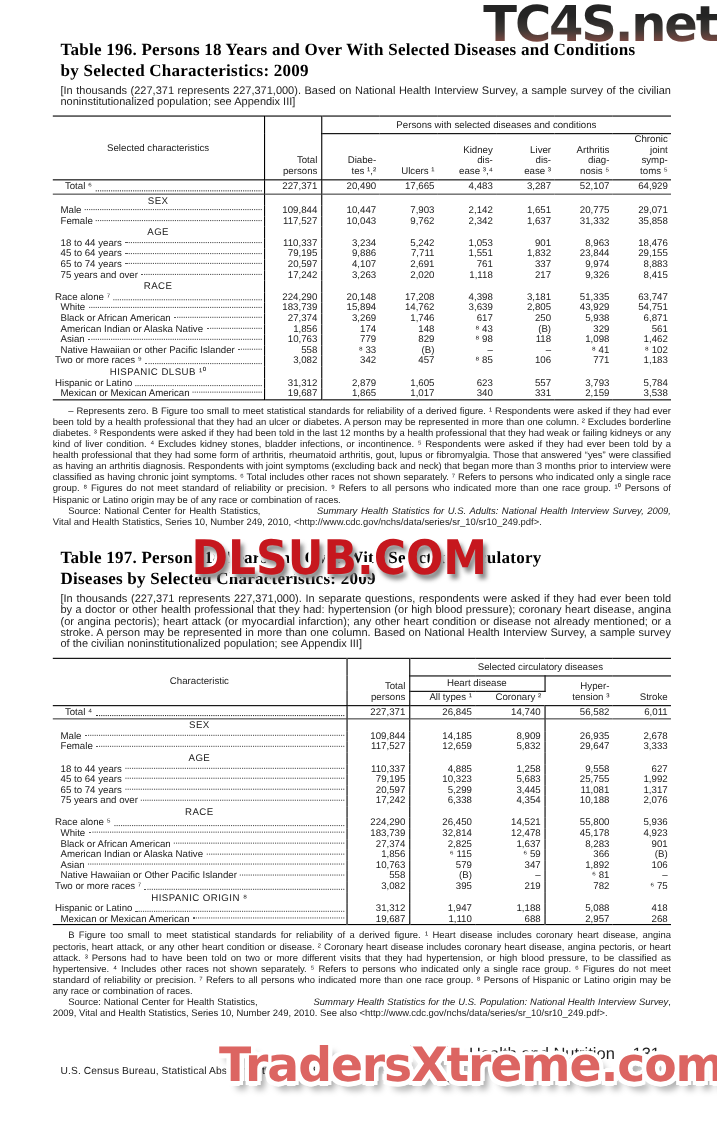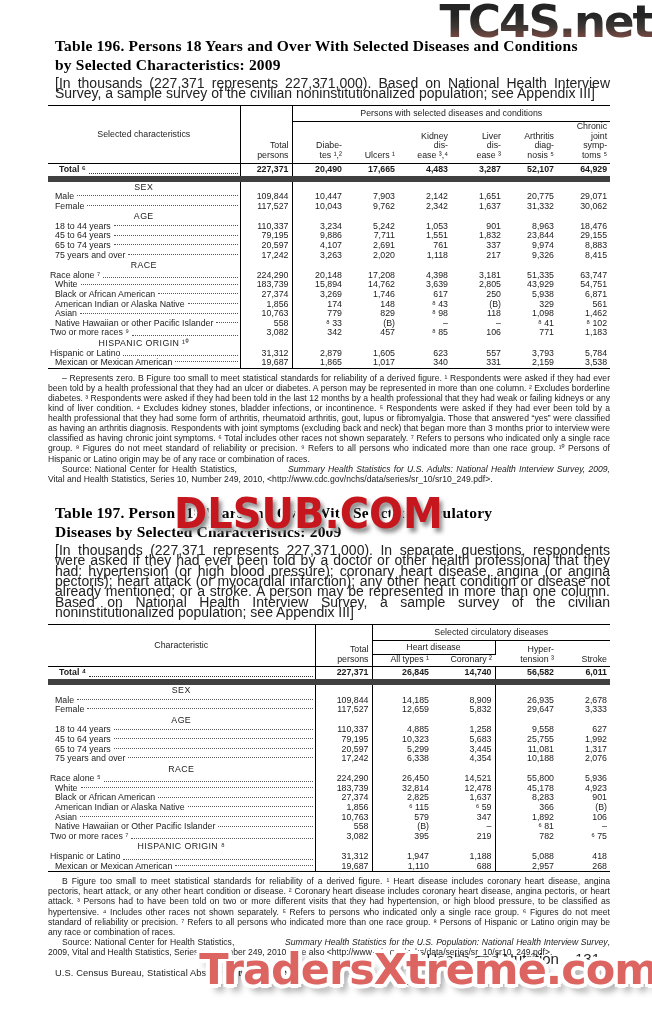"[In thousands (227,371 represents" .note { font-size: 14px -> 10px }
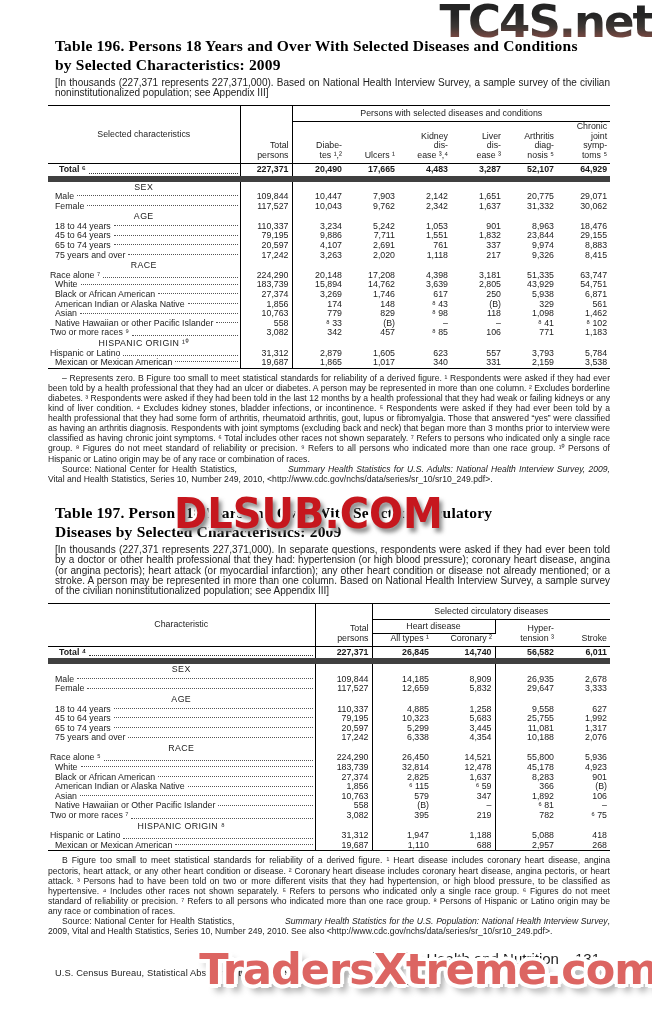"Total ⁶" tr.total td { border-bottom: 6px solid #404040 -> 1px solid #404040; font-weight: bold -> normal }
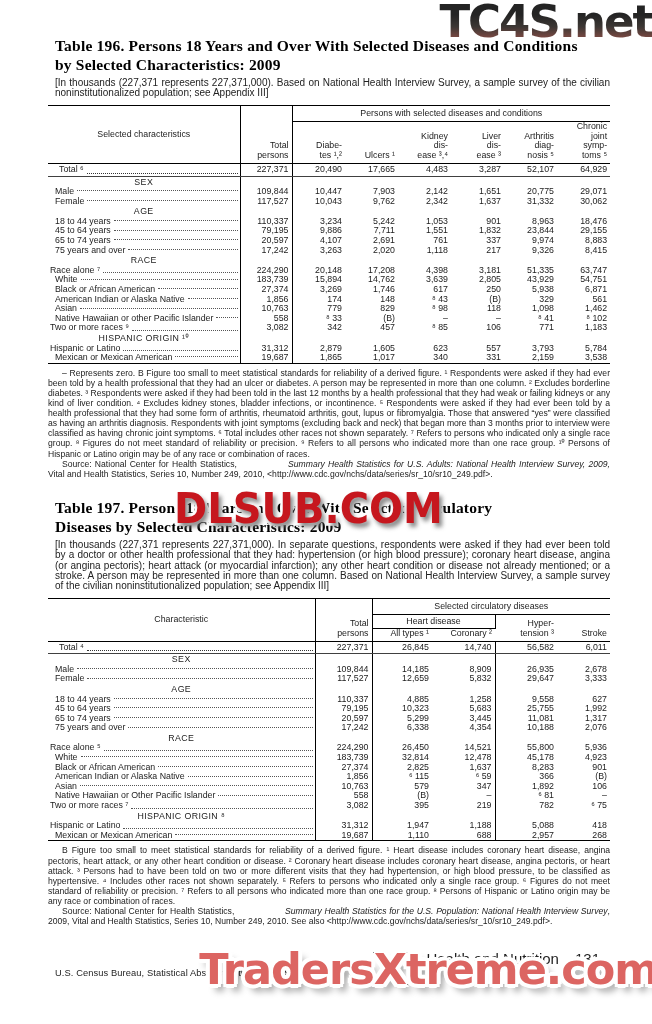"30,062" td.v { text: 30,062 -> 35,858 }
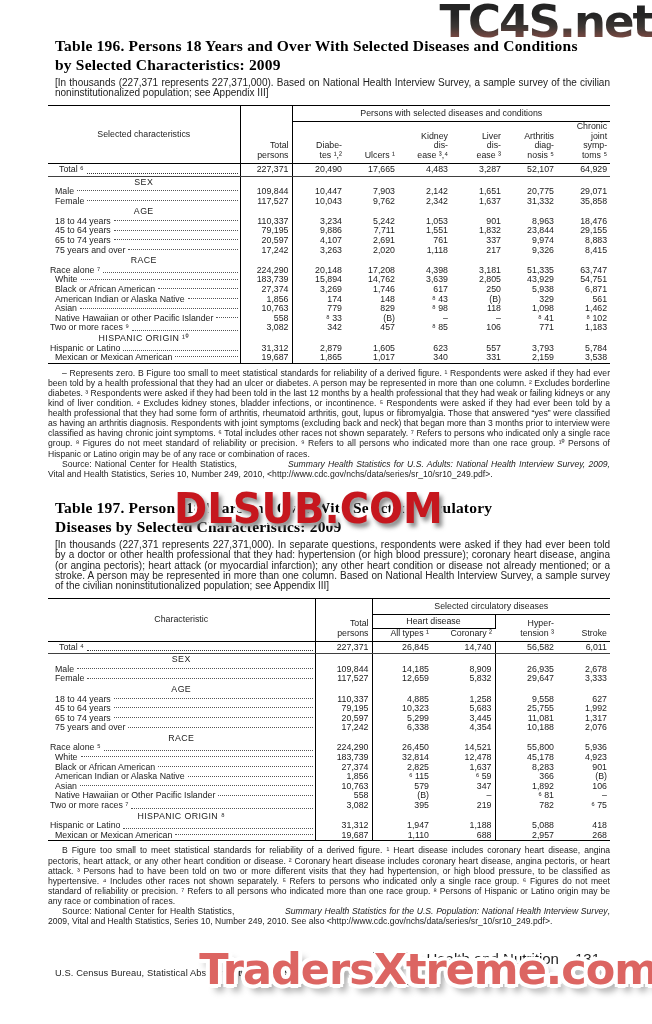"HISPANIC ORIGIN ¹⁰" span.lbl { text: ORIGIN -> DLSUB }
